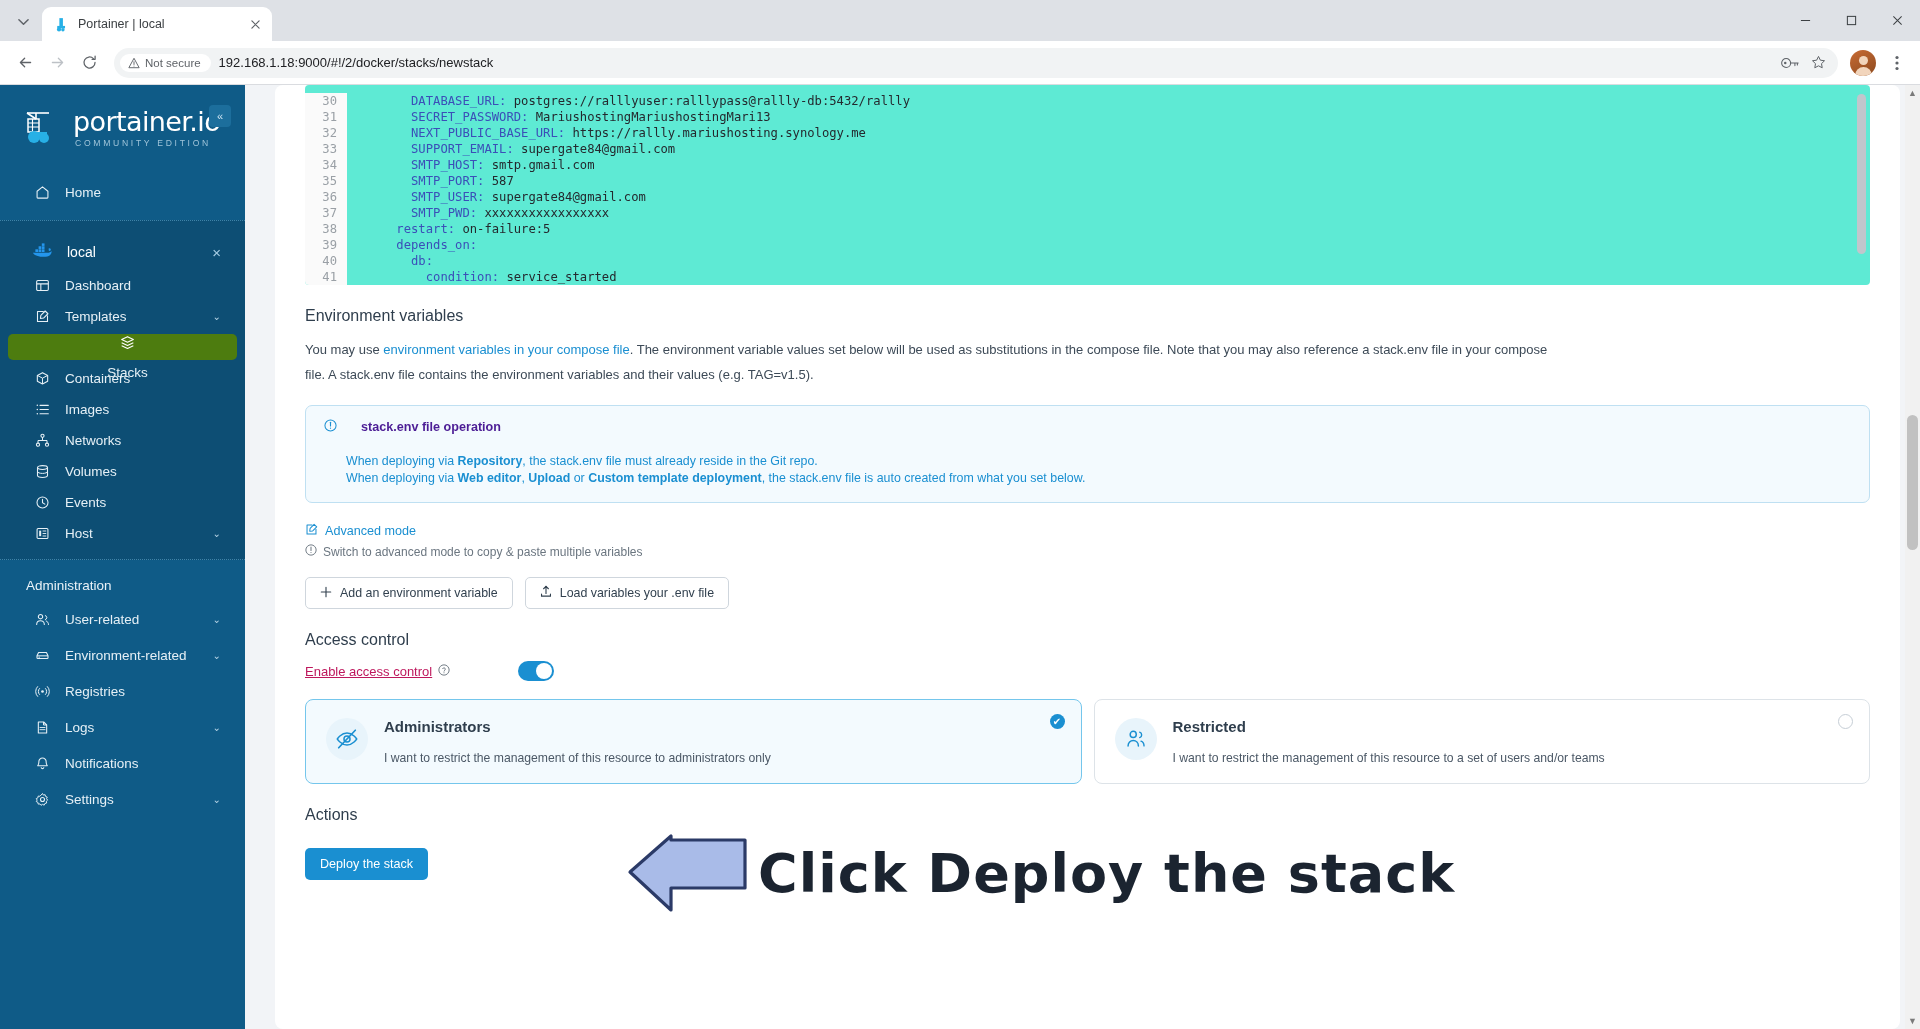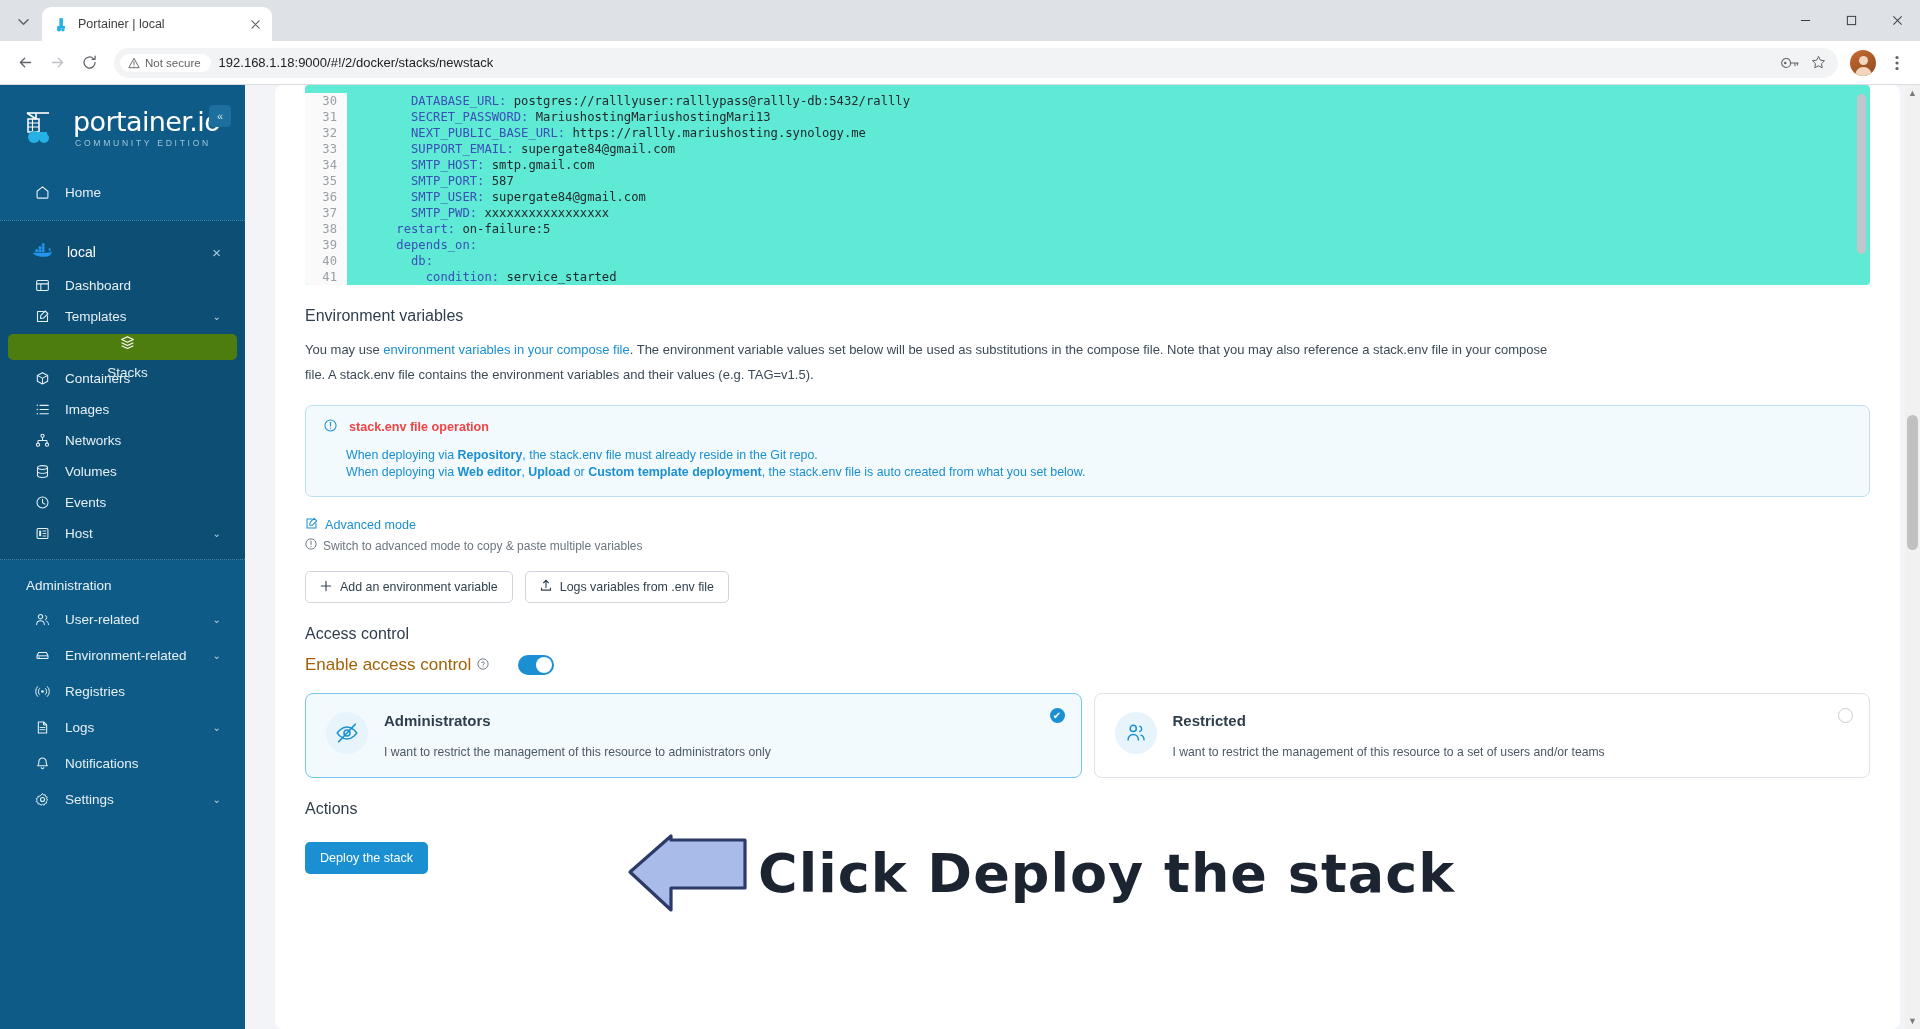"stack.env file operation" .infobox-title { color: #ef4444 -> #4c1d95; gap: 12px -> 24px; margin-bottom: 12px -> 18px }
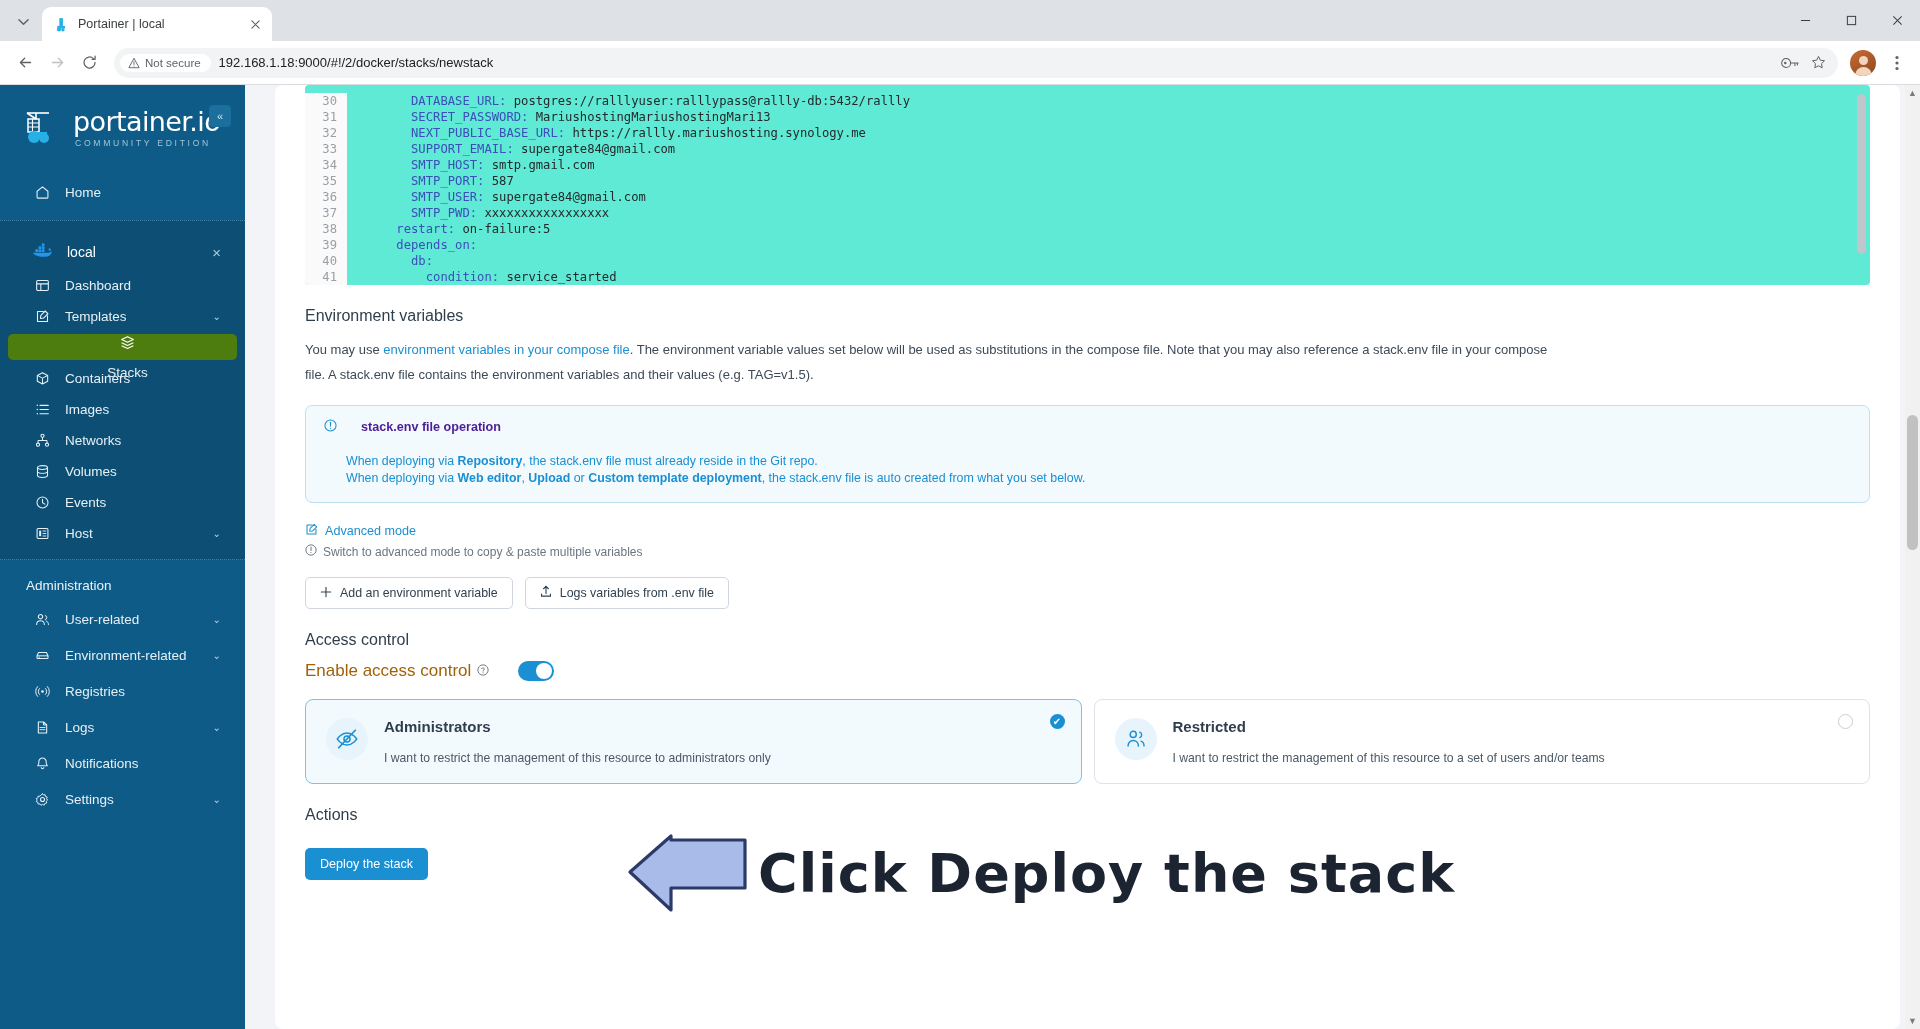"Logs variables from .env file" span { text: Logs variables from -> Load variables your }
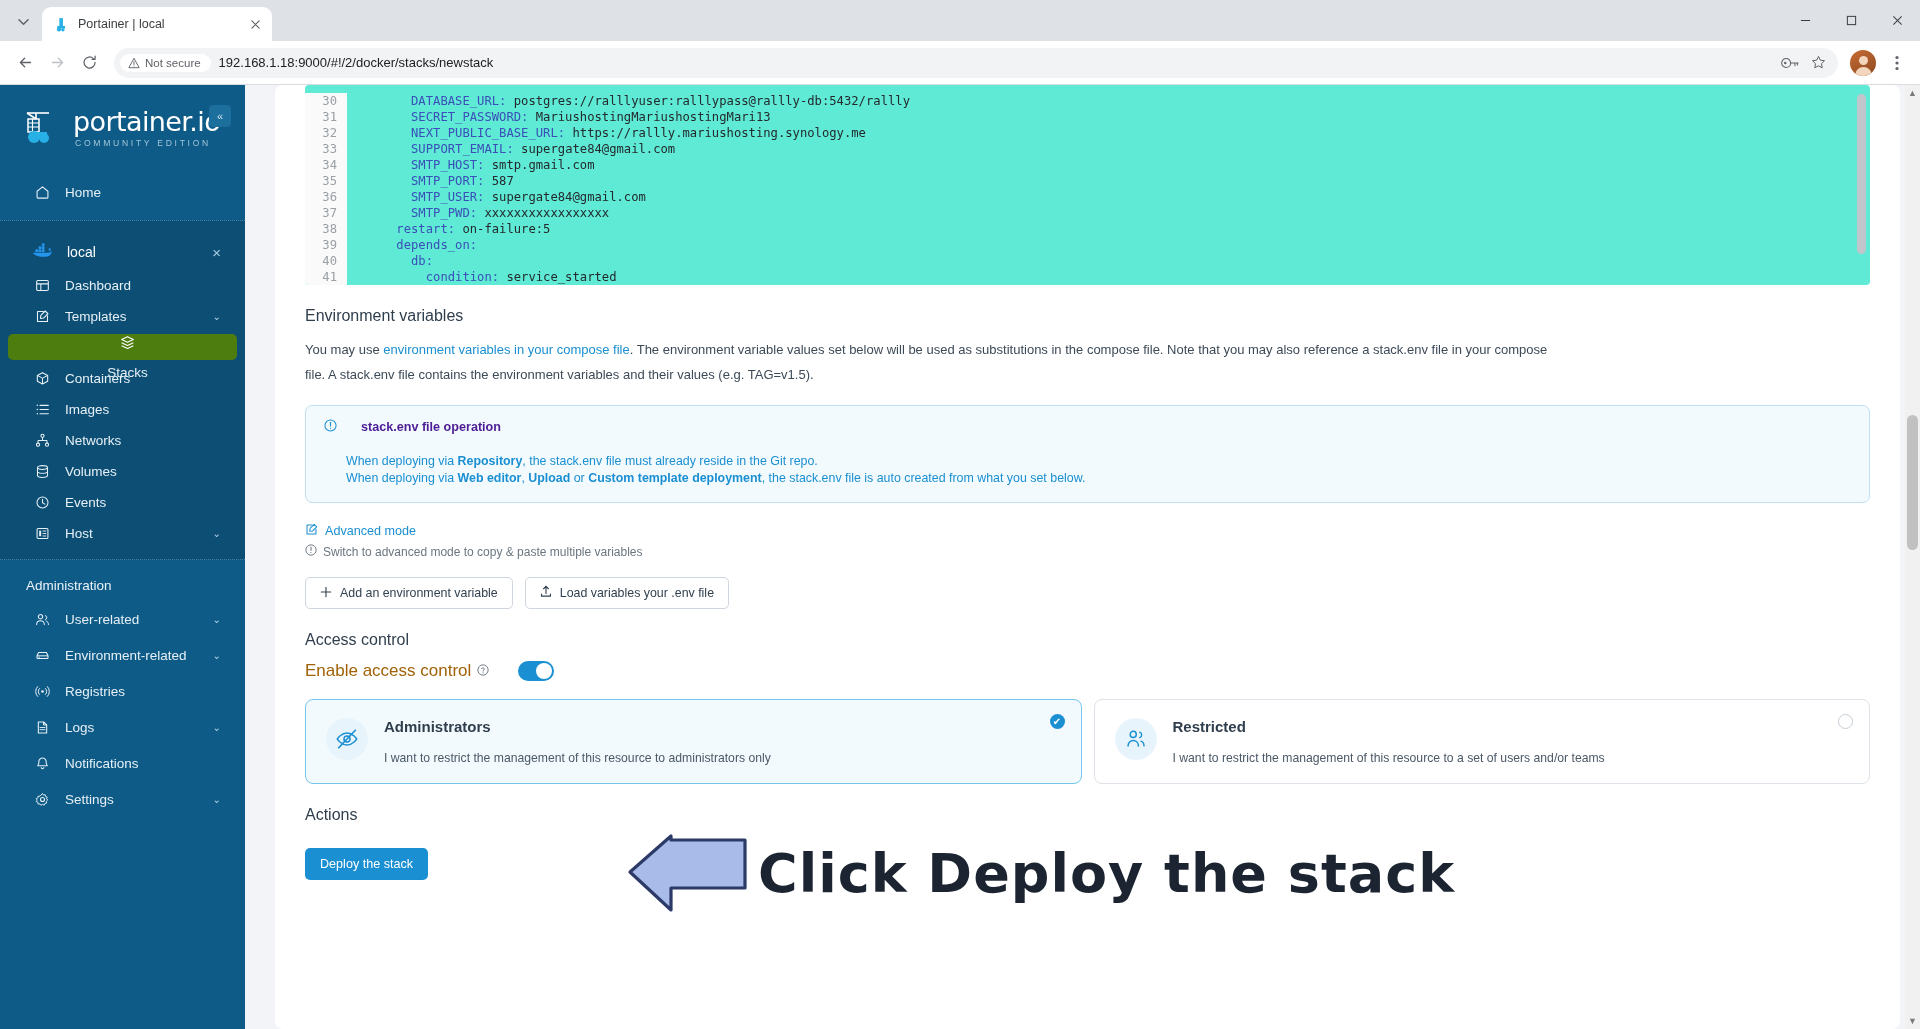"Enable access control" .switch-label { color: #a16207 -> #be185d; font-size: 17px -> 13px; text-decoration: none -> underline }
